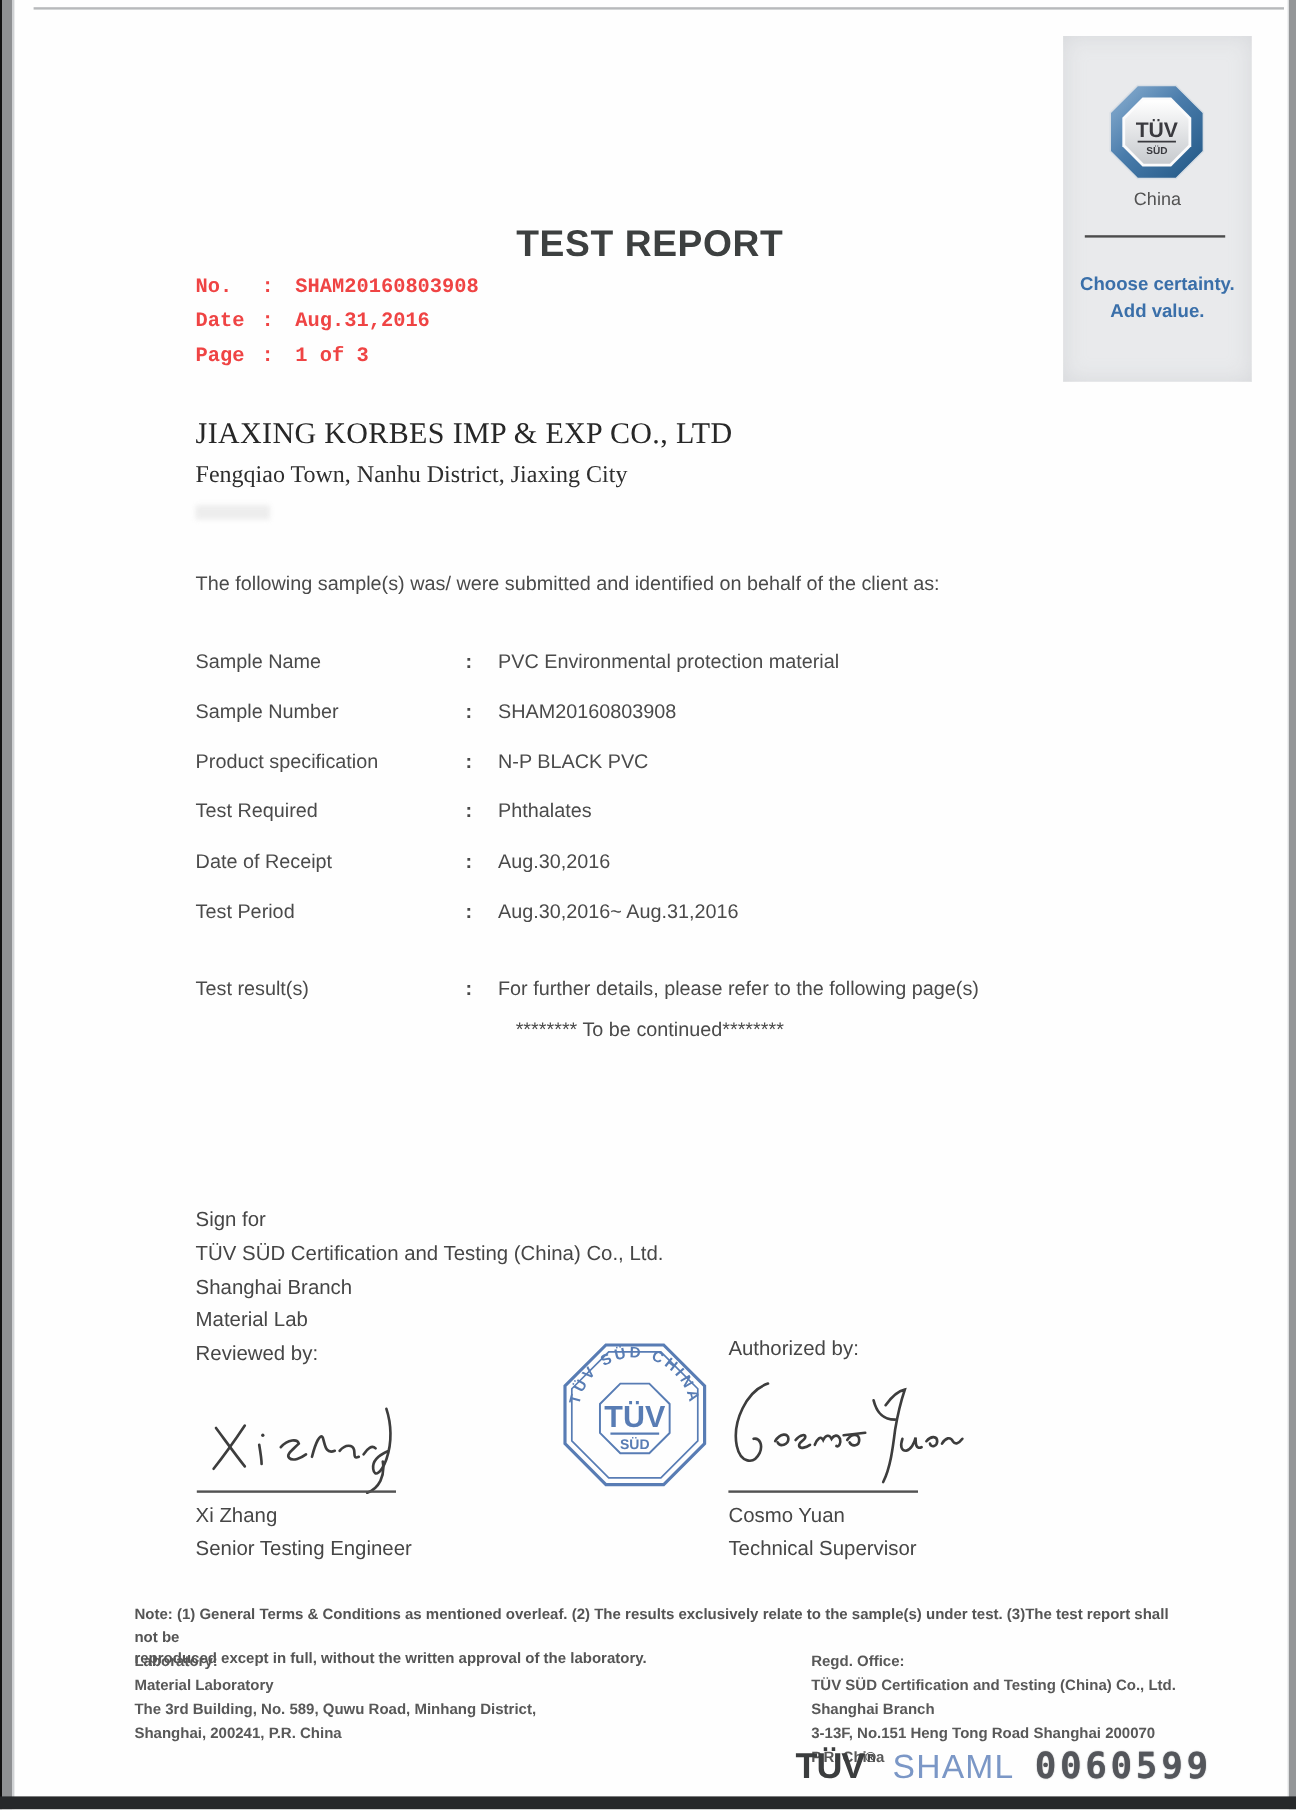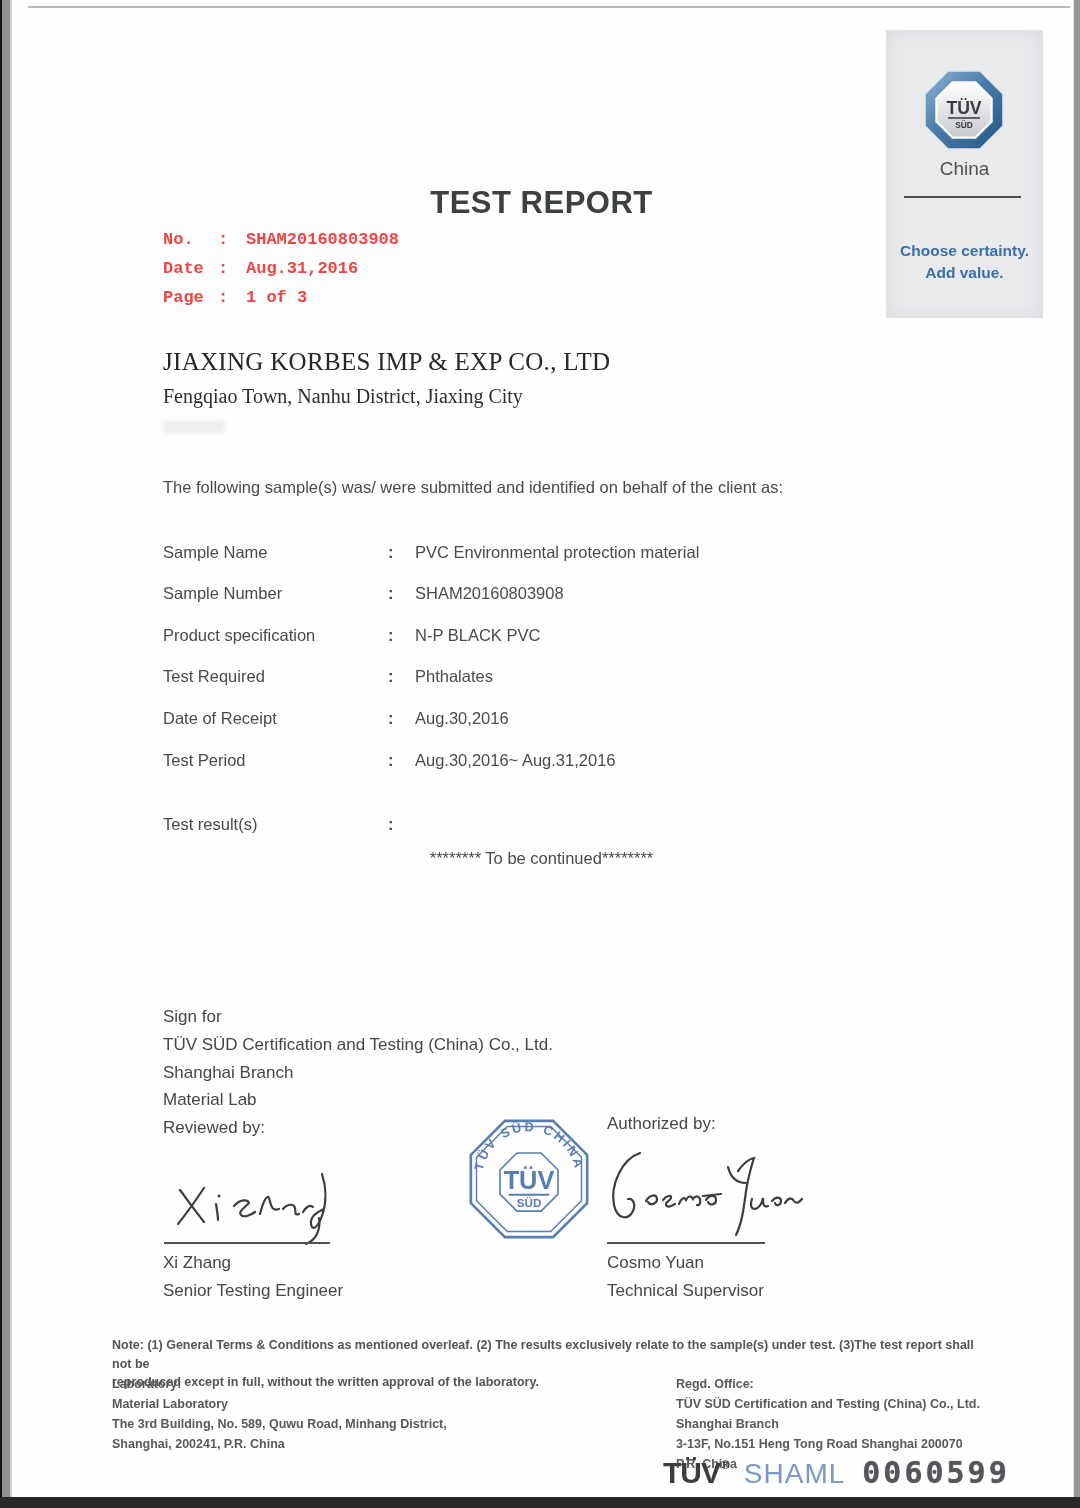"China" .brand-country { font-size: 19px -> 15px }
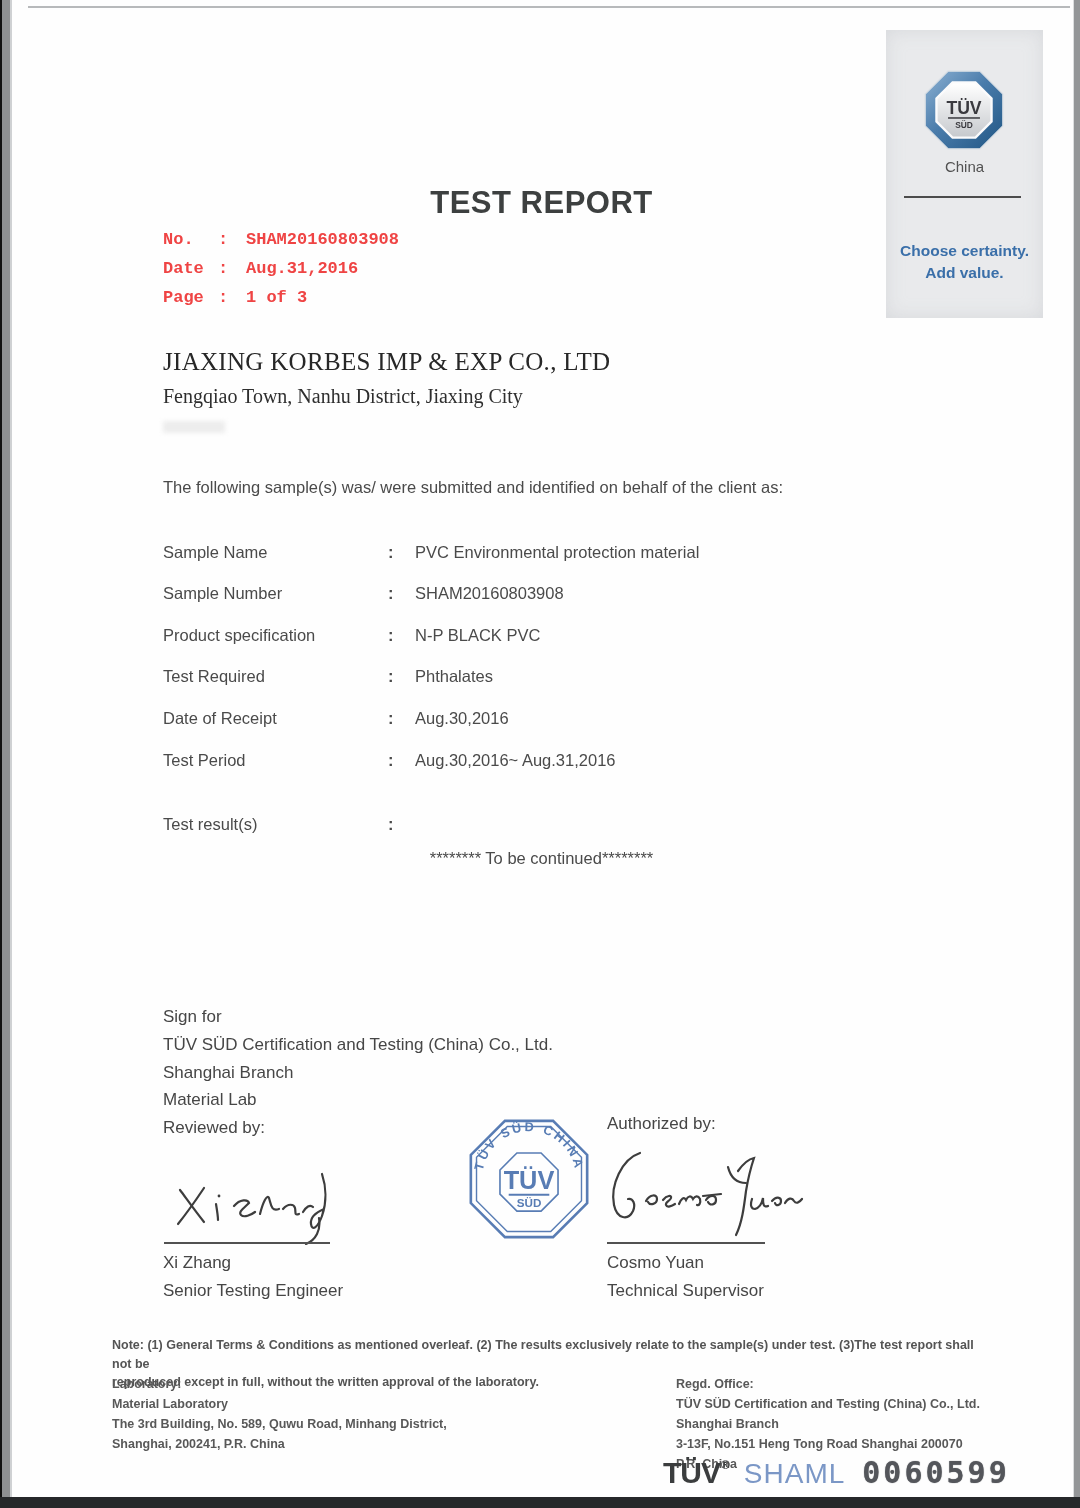"Choose certainty." .brand-tagline { top: 210px -> 197px }
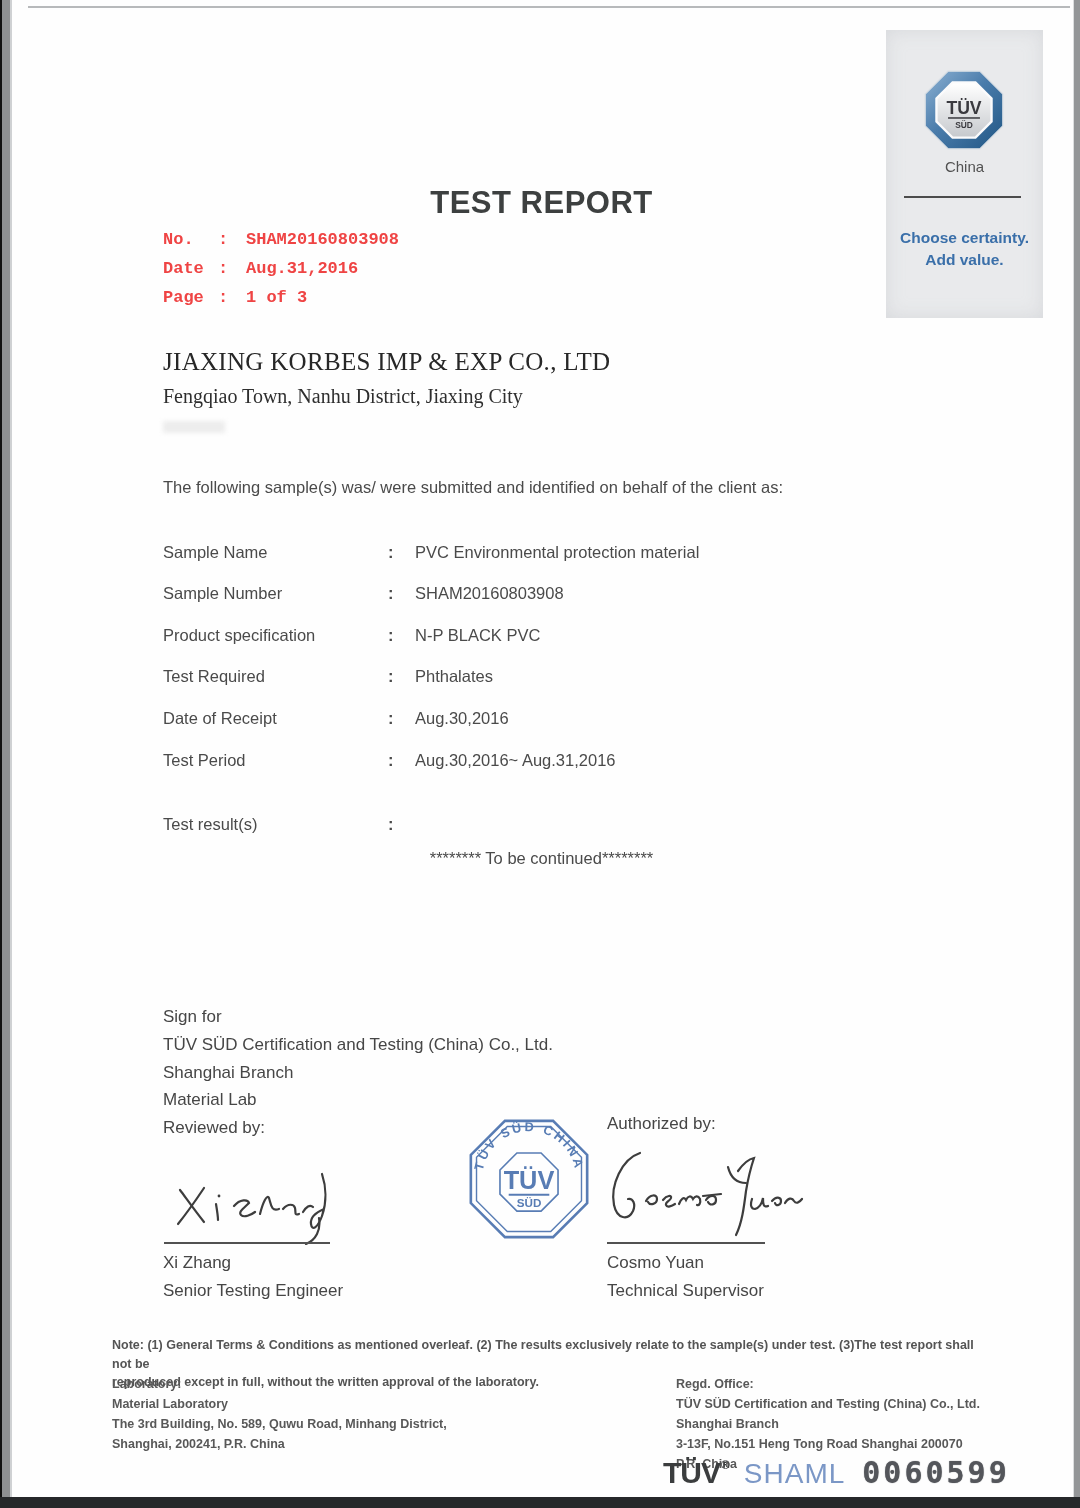"For further details, please refer" span.fvalue { html: none -> <span>For further details, please refer to the following page(s)</span> }
